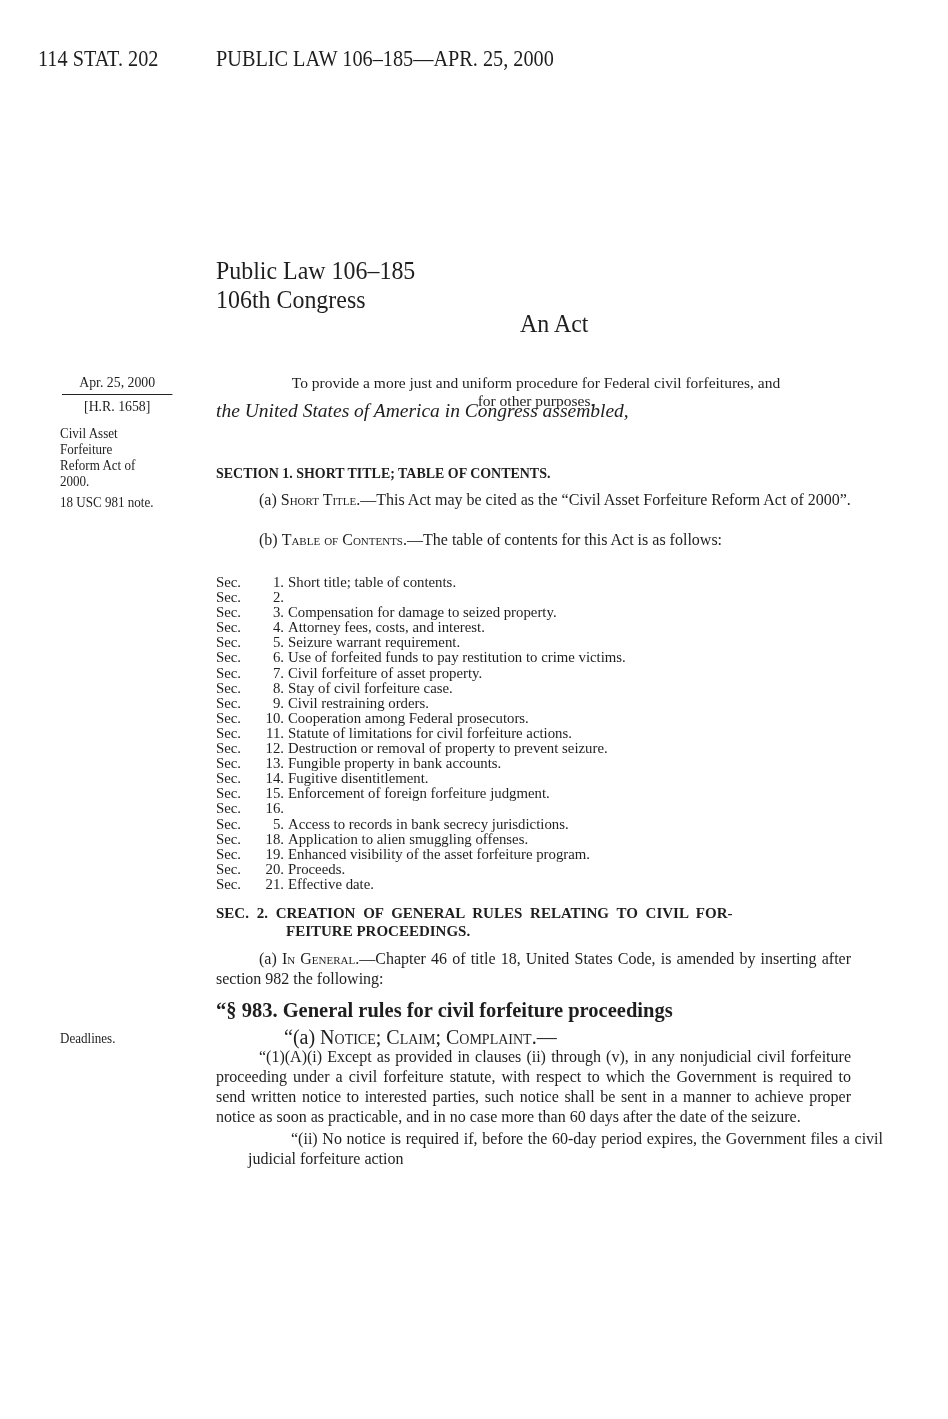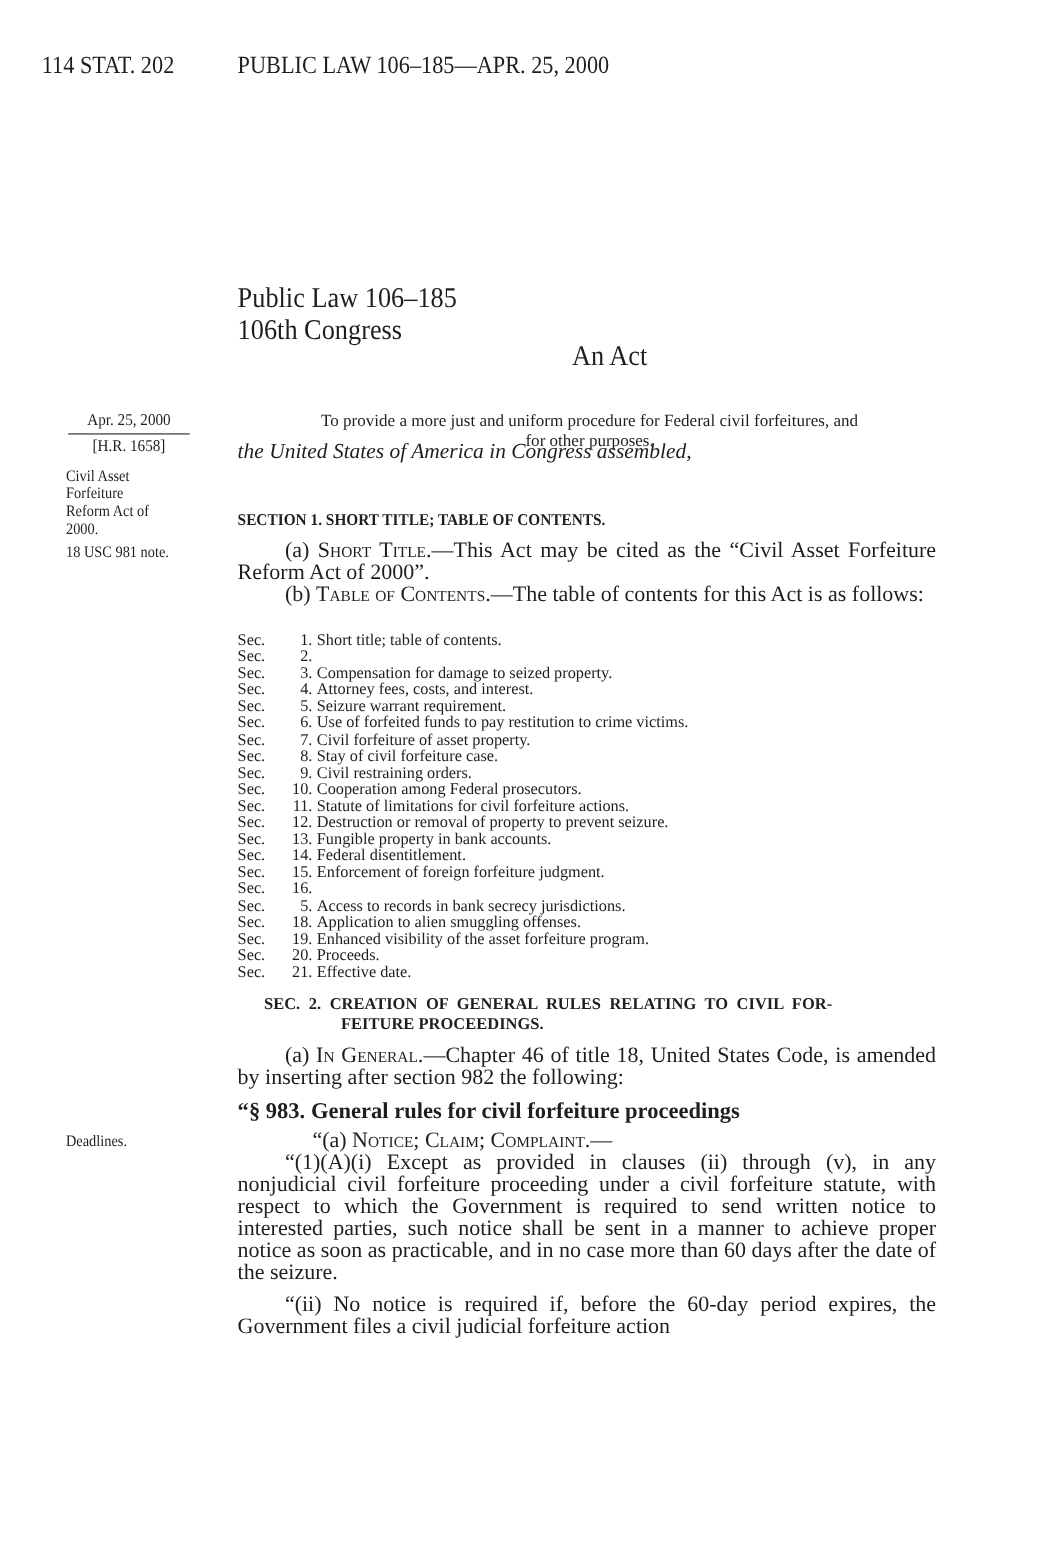"(a) Short Title.—This Act may" .body-para { font-size: 20px -> 16px }
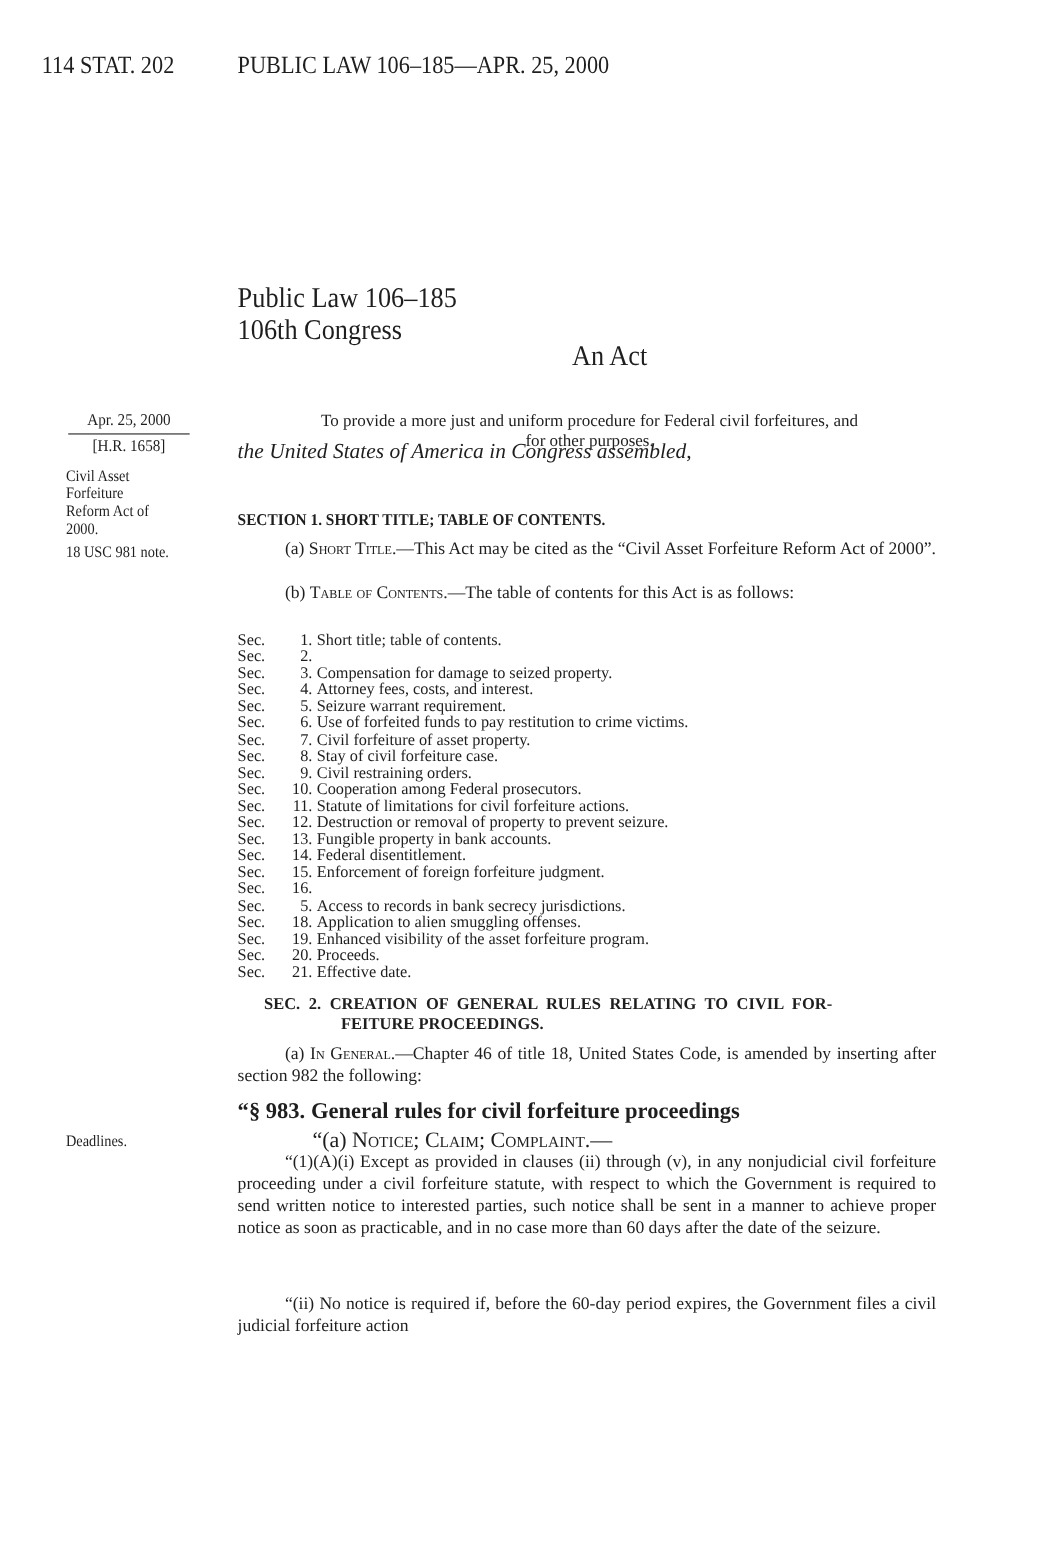"Federal disentitlement." span { text: Federal -> Fugitive }
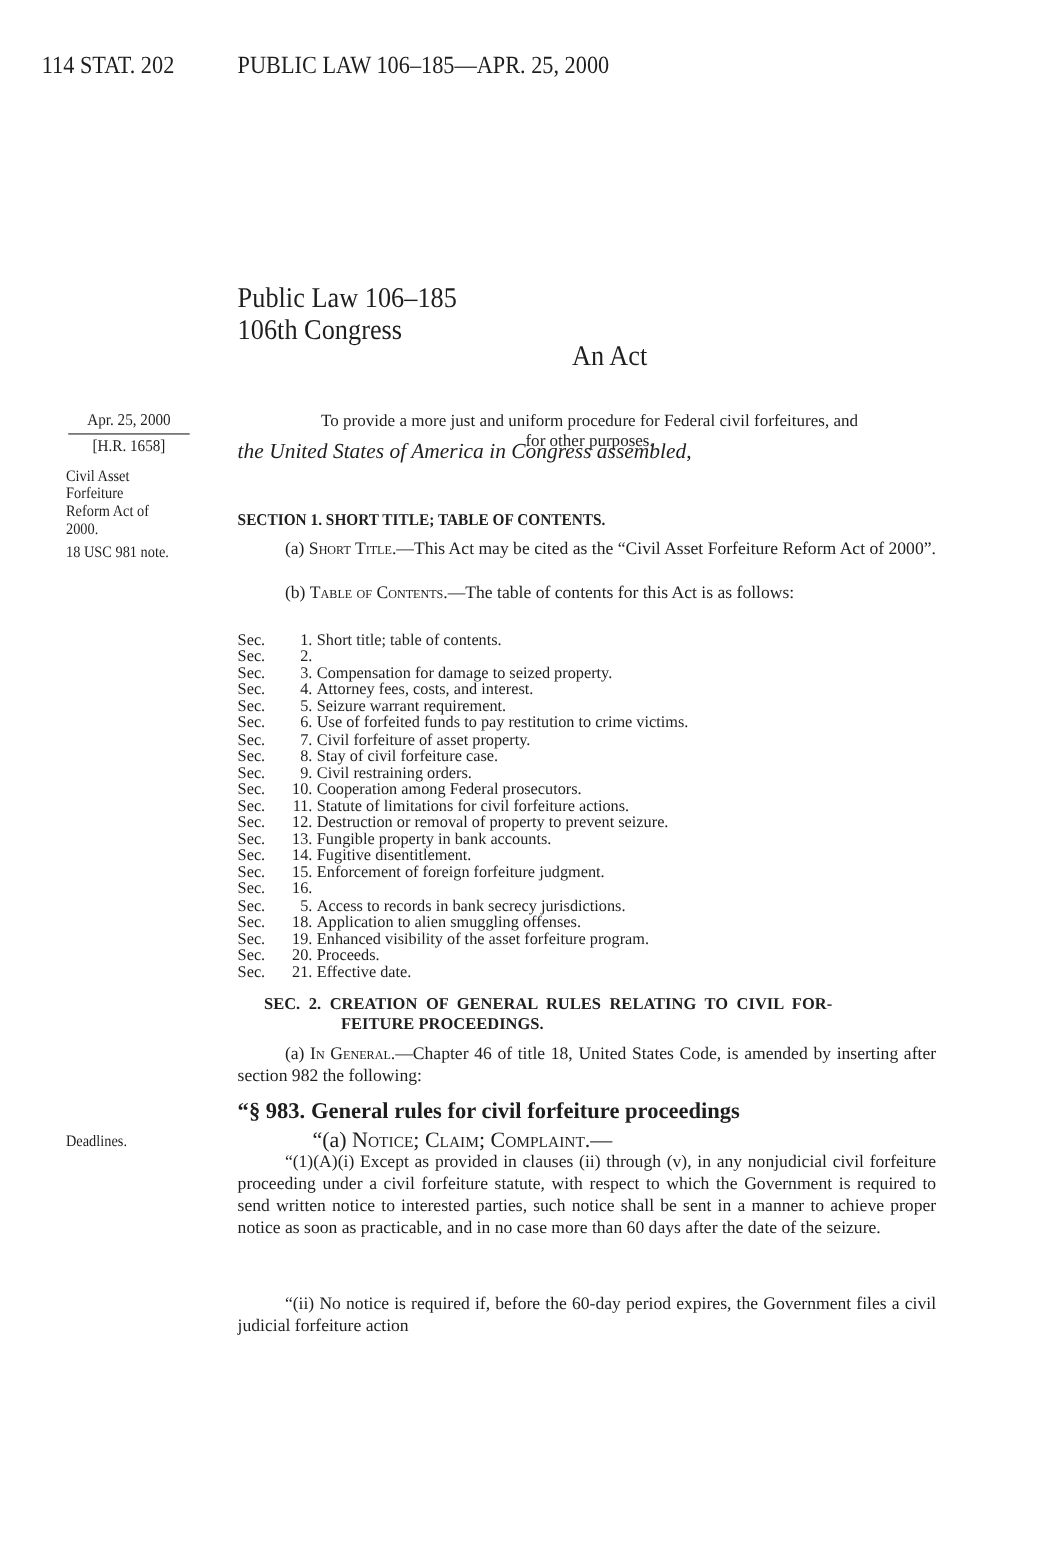"SEC. 2. CREATION OF GENERAL" .sec2-head { margin-left: 24px -> none }
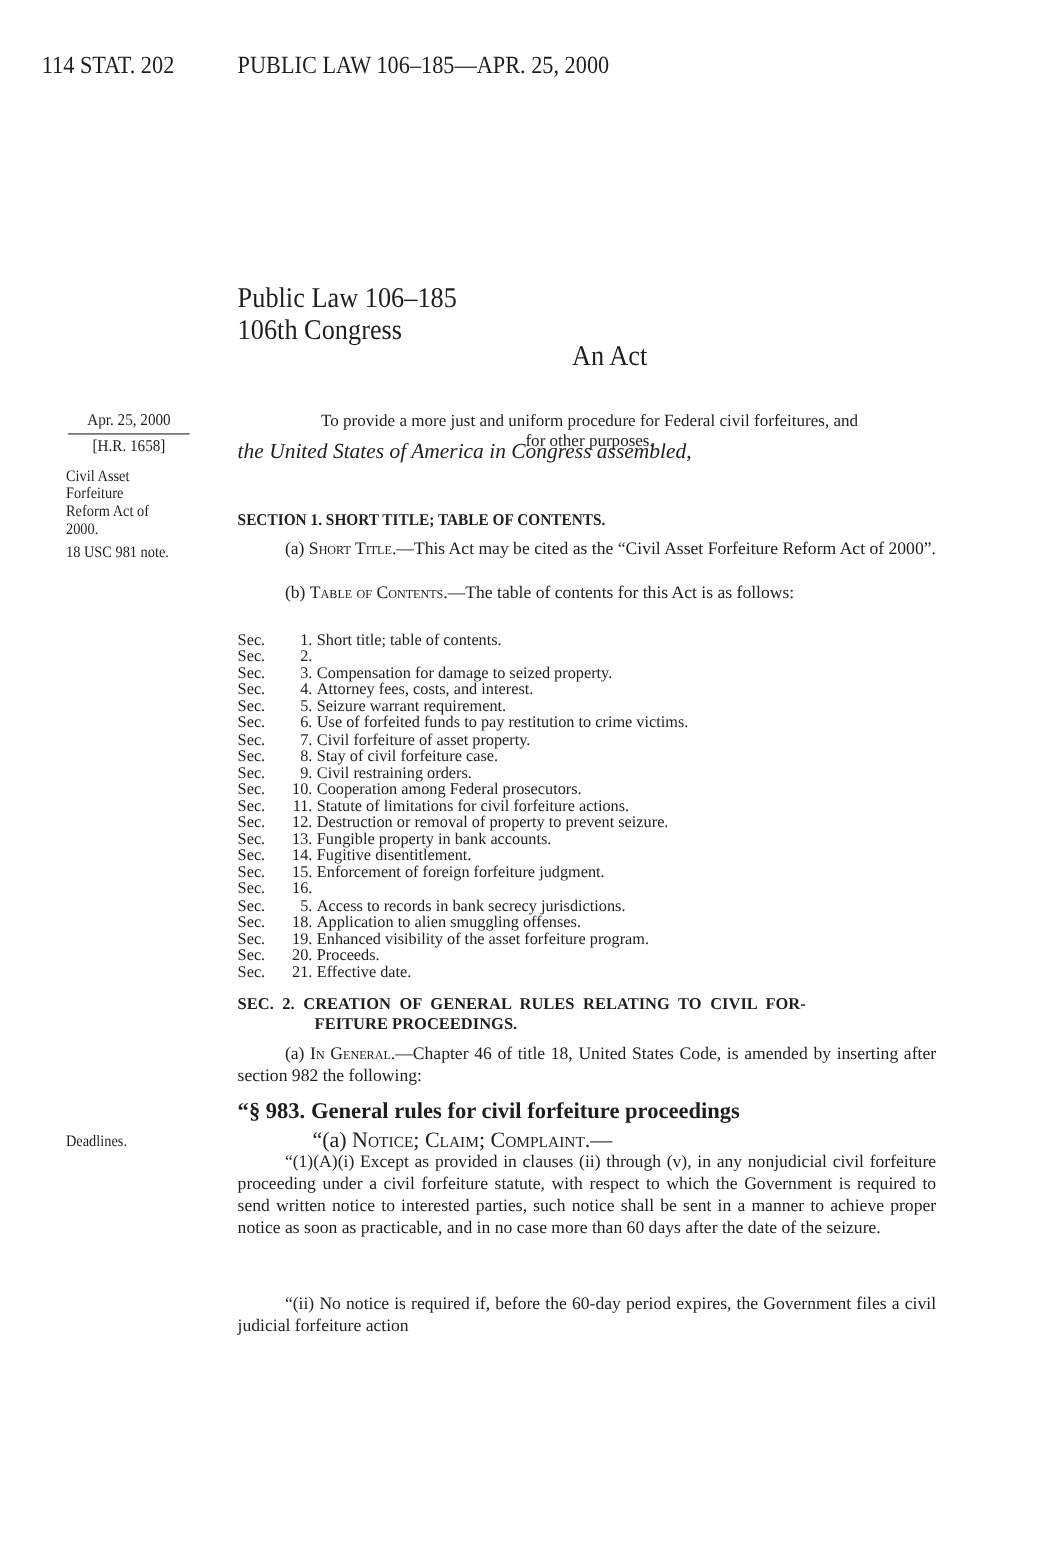"“(ii) No notice is required" div.abs { margin-left: none -> 32px; top: 1176px -> 1129px }
